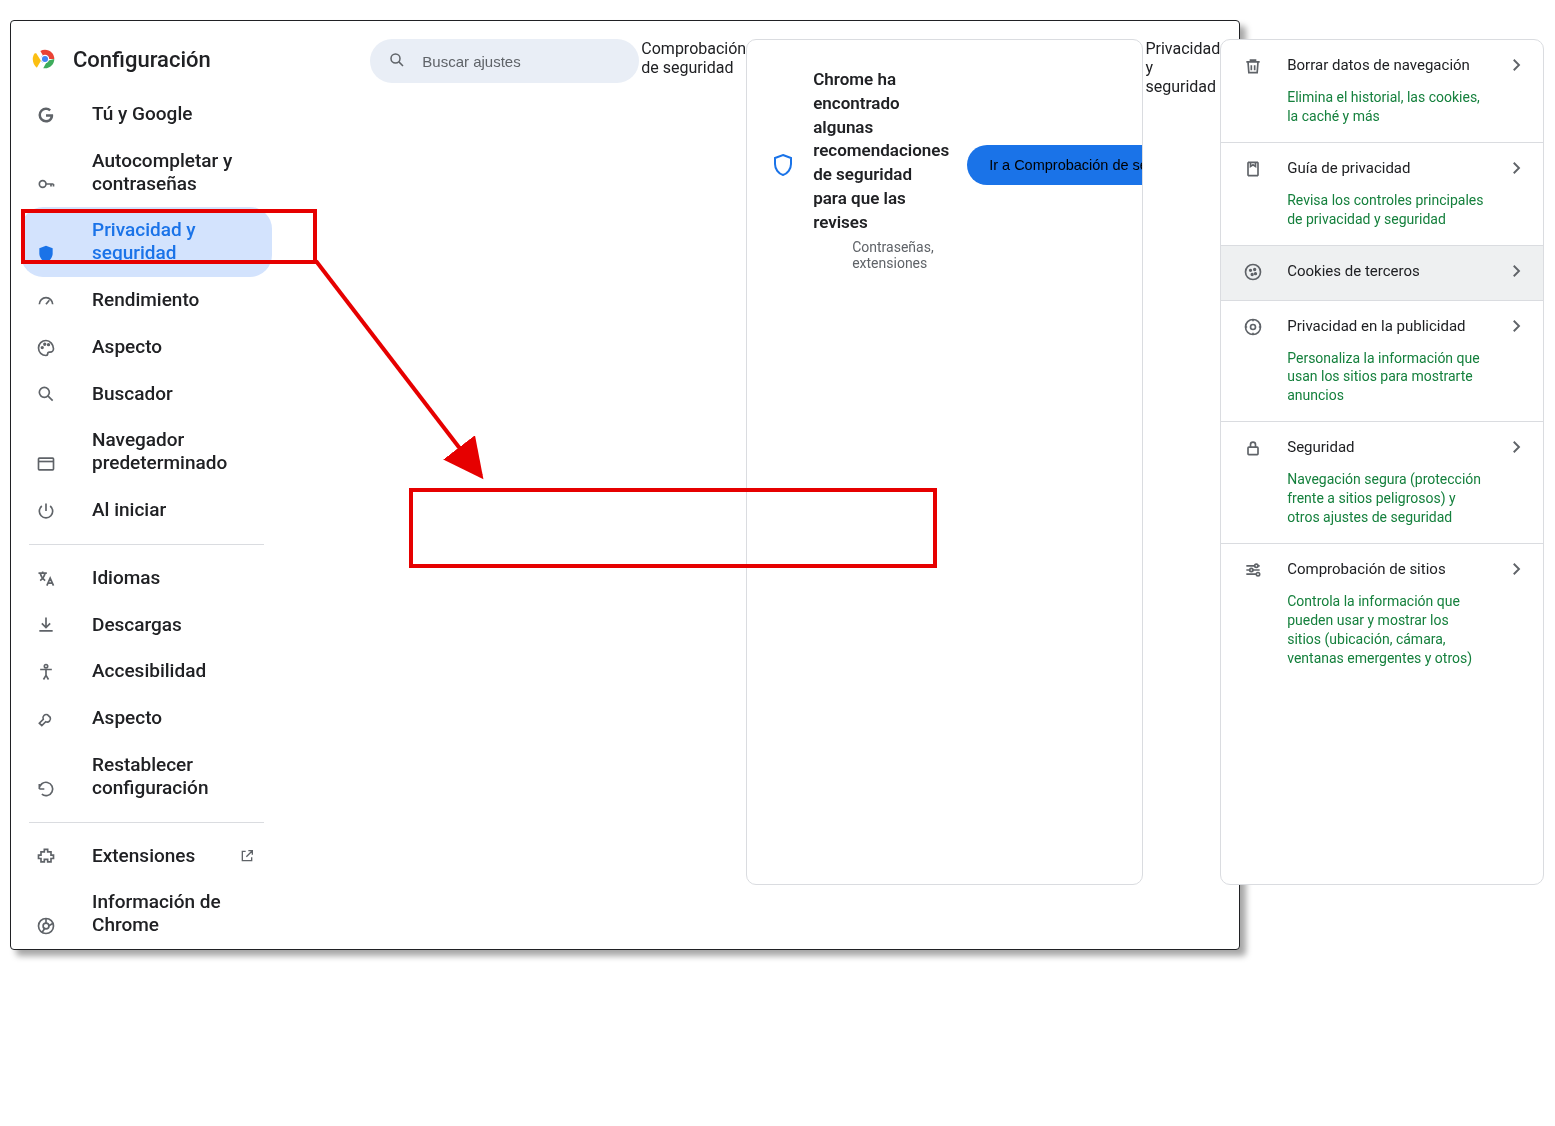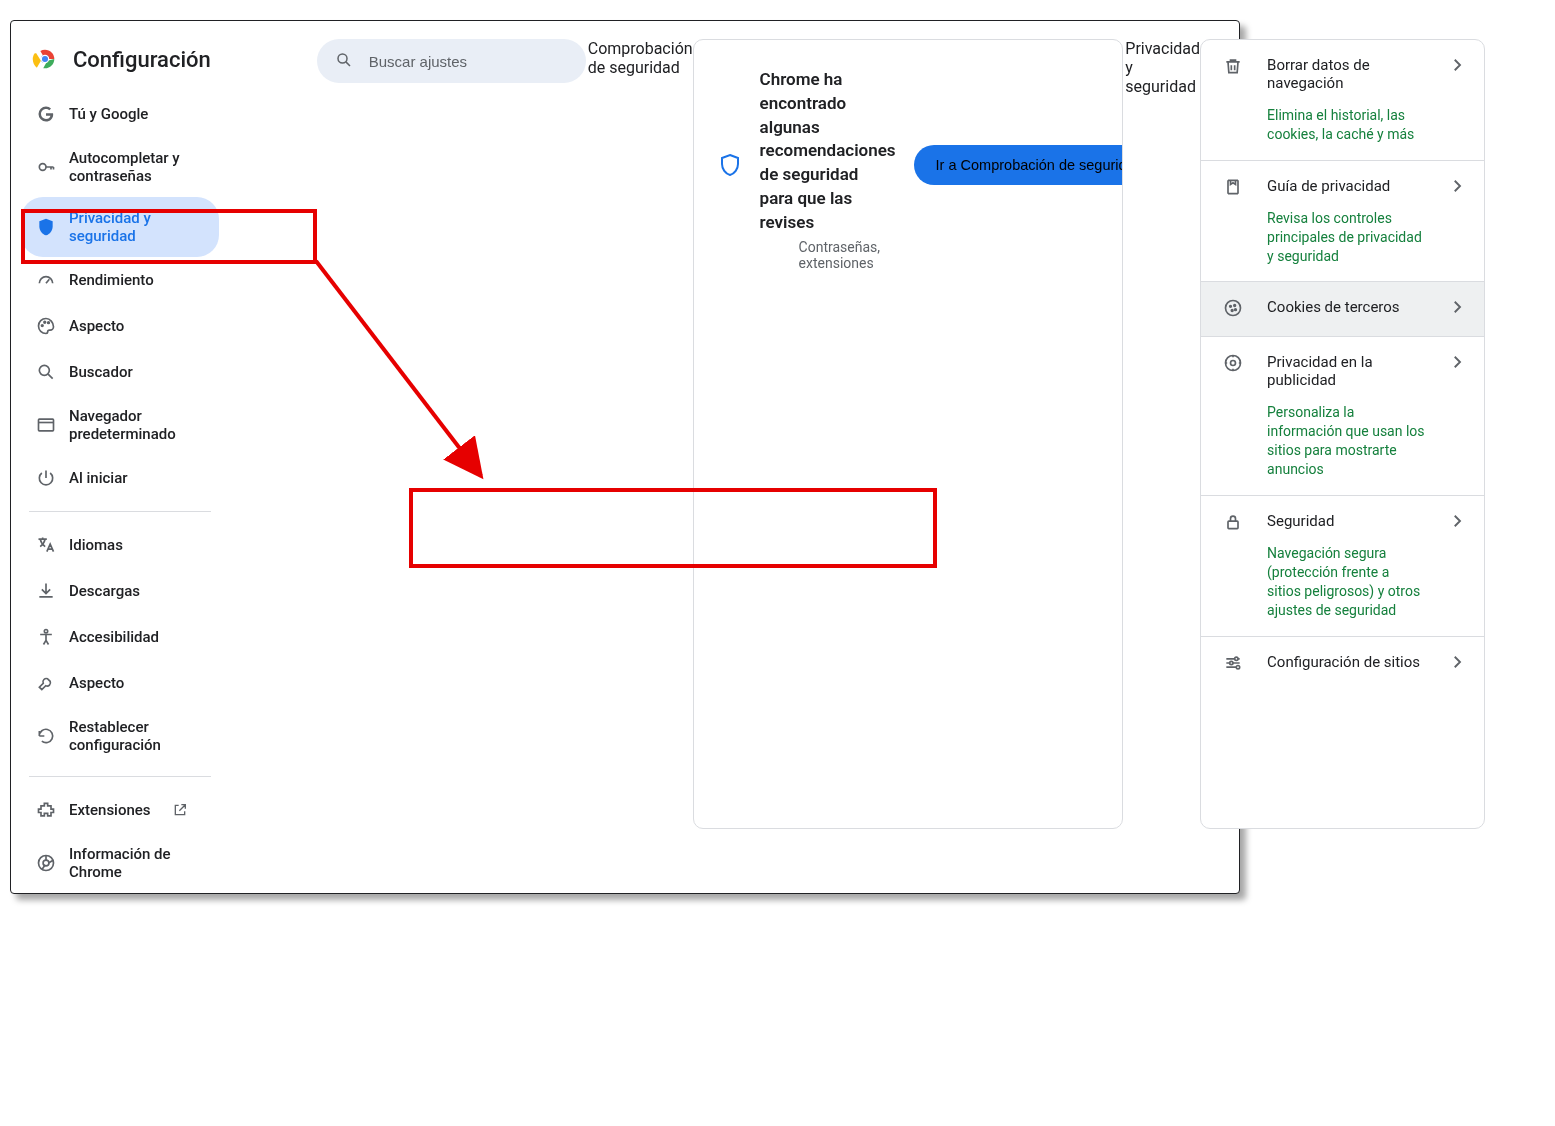"Tú y Google" .nav-item { align-items: center -> flex-end; font-size: 15px -> 19px; gap: 12px -> 35px }
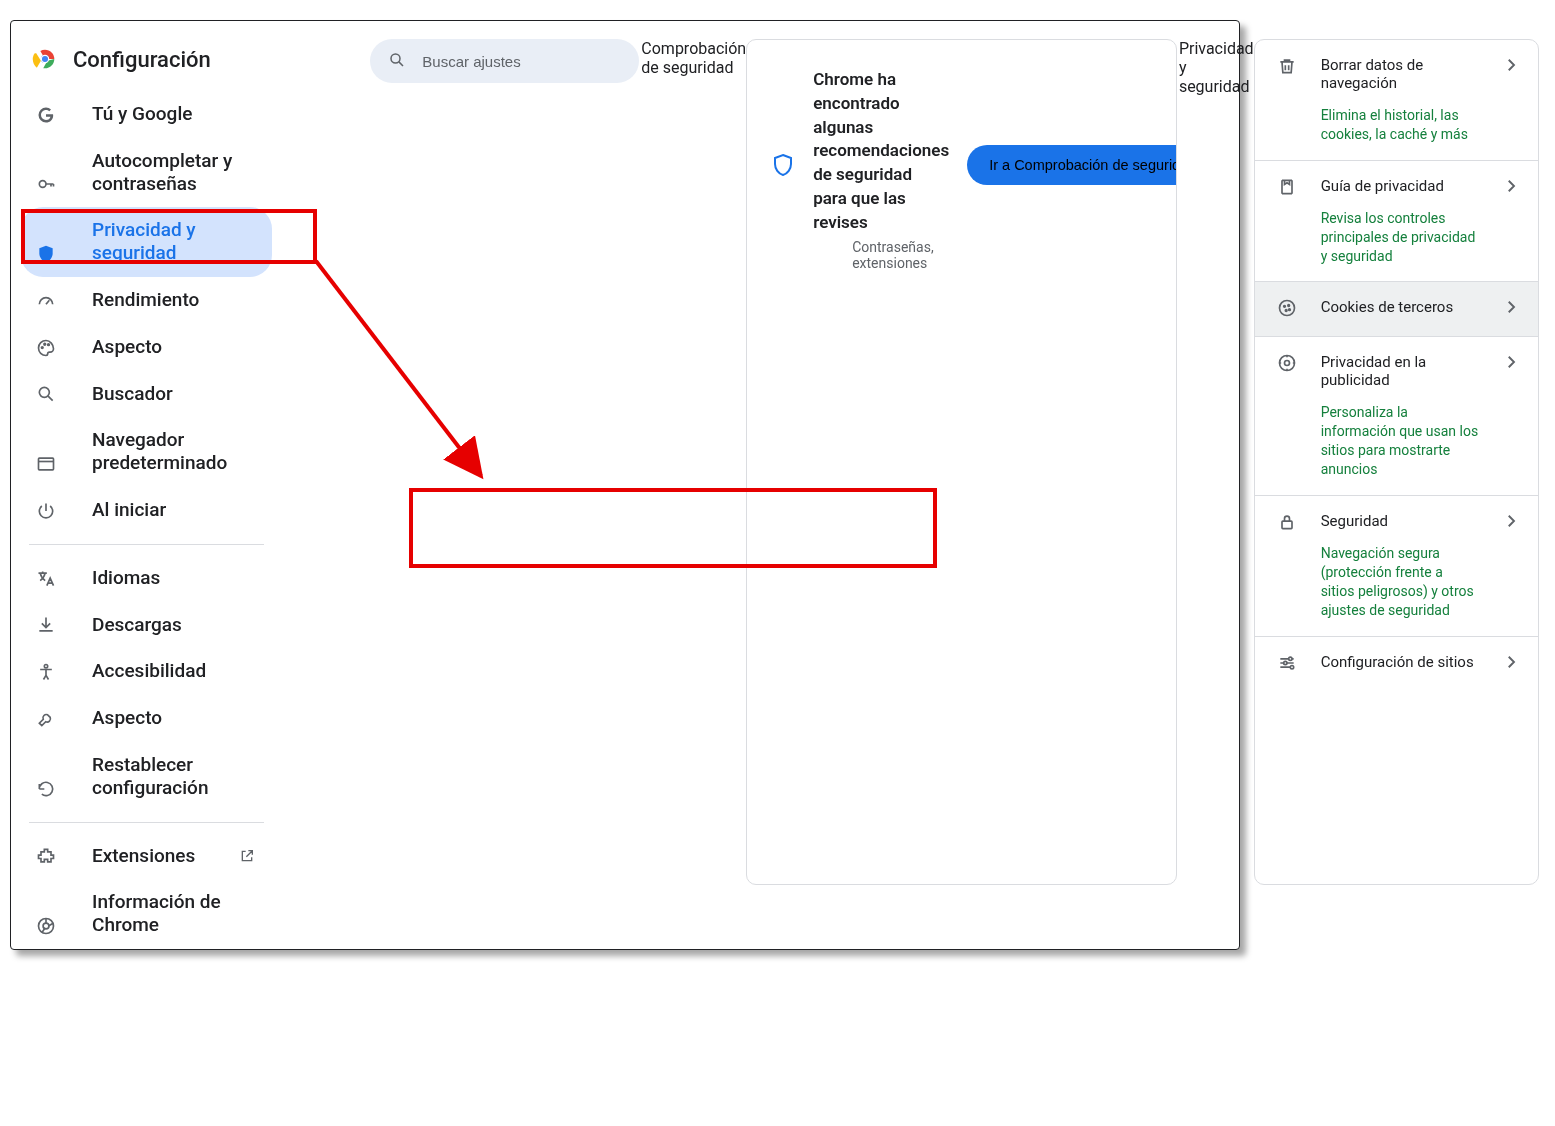"Configuración de sitios" div.setting-title { text: Configuración -> Comprobación }
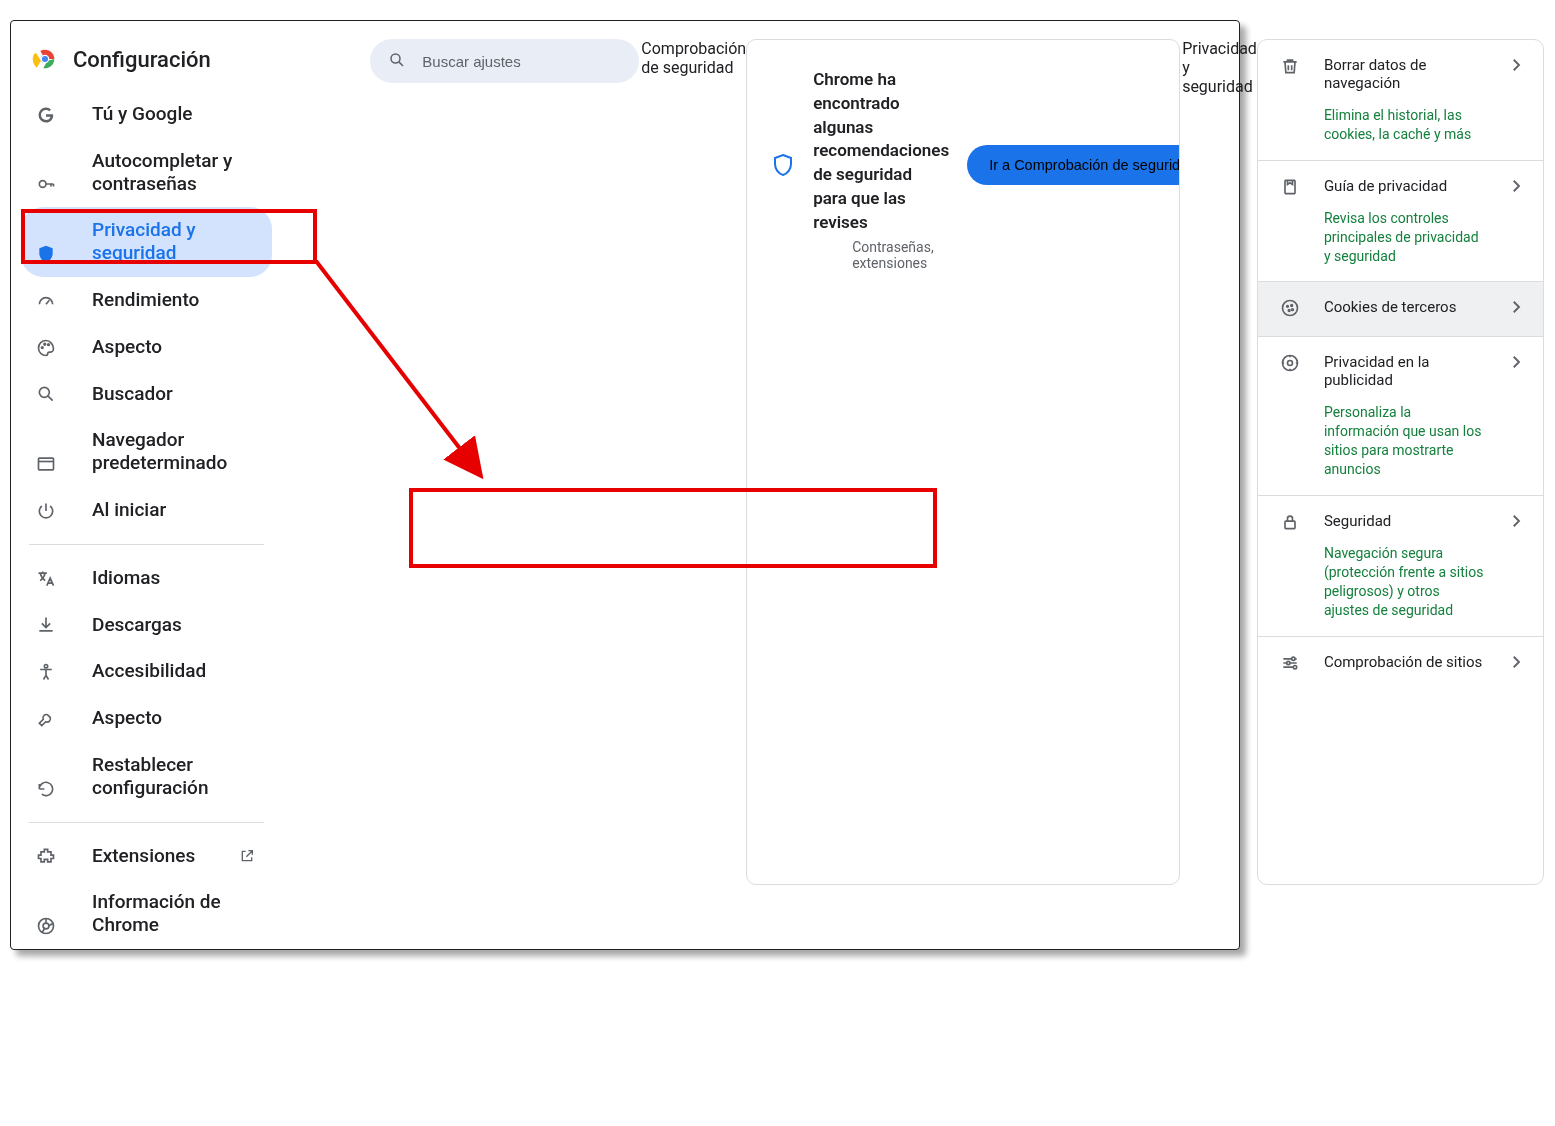"Controla la información que pueden" div.setting-sub { html: none -> <div>Controla la información que pueden usar y mostrar los sitios (ubicación, cámara, ventanas emergentes y otros)</div> }
